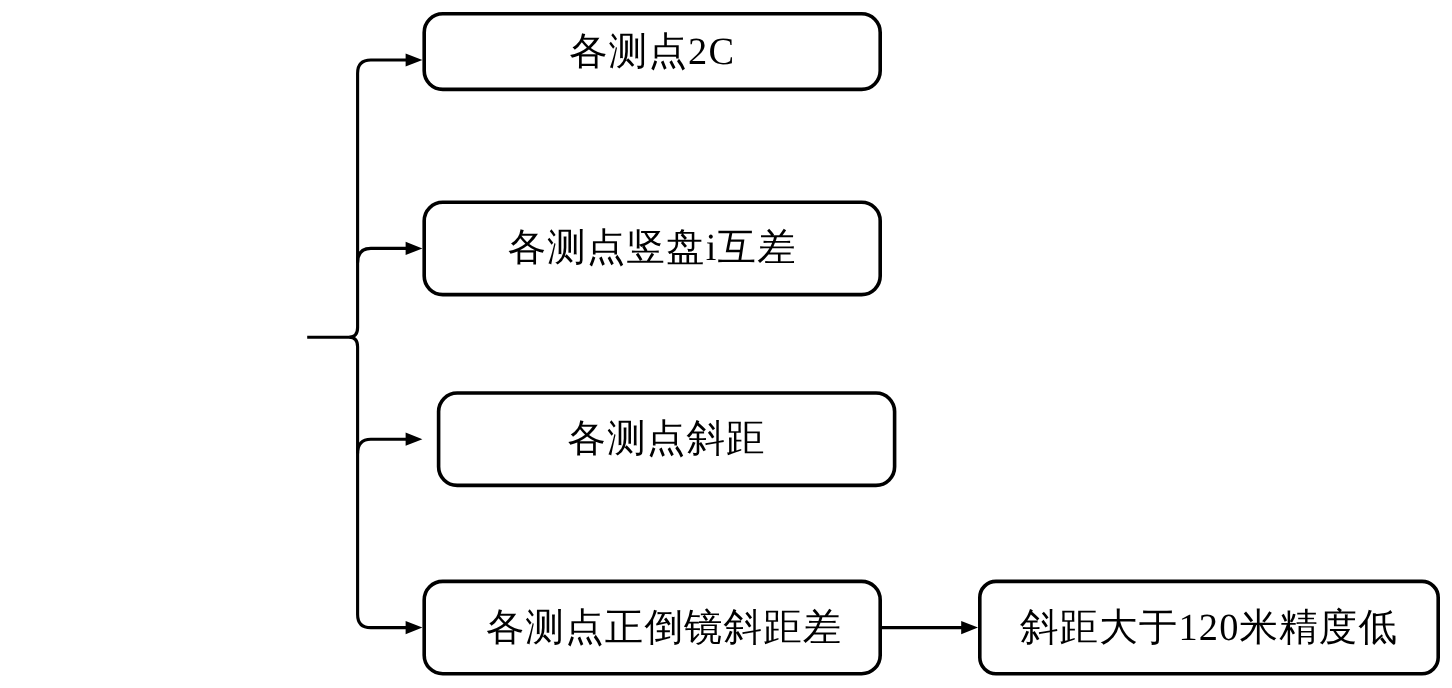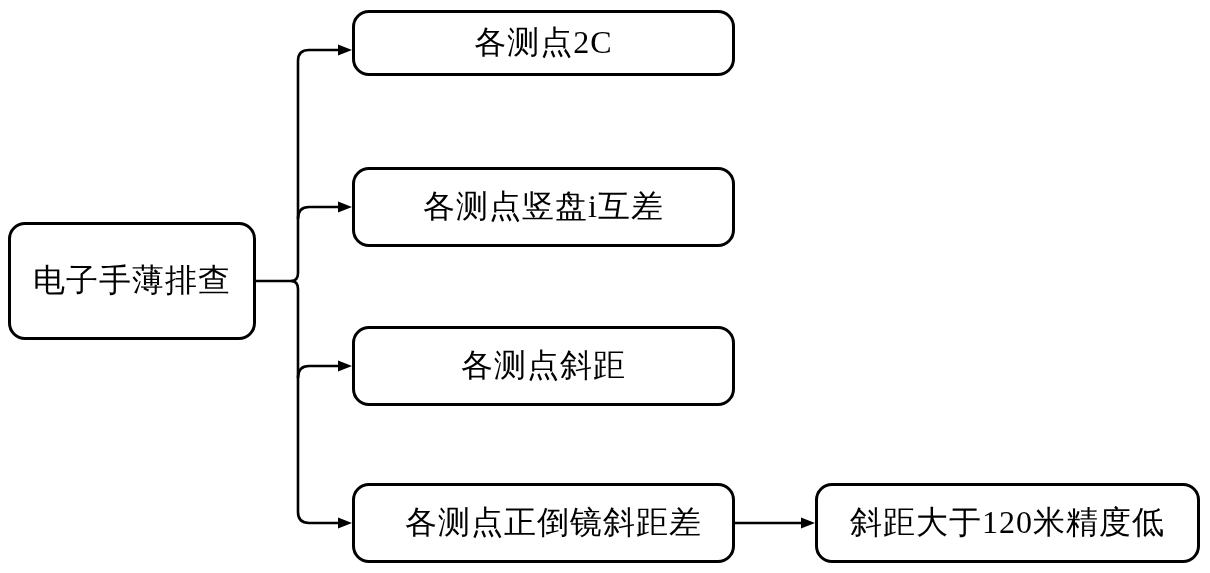"电子手薄排查" div.node { html: <div> <span>电子手薄排查</span> </div> -> none }
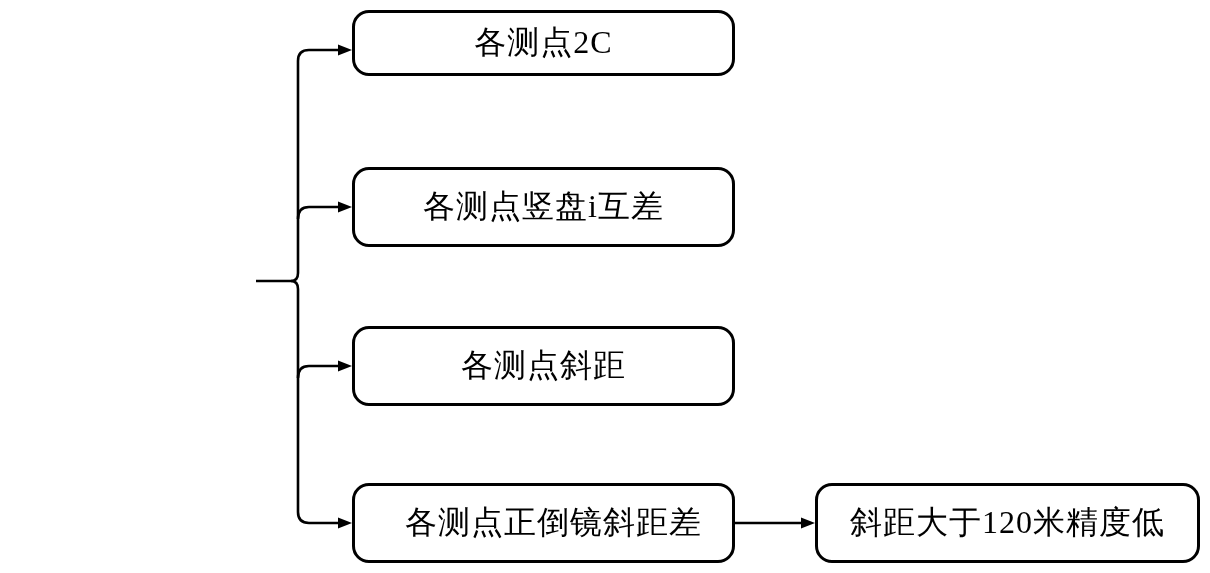"各测点斜距" #node-c3 { left: 352px -> 364px }
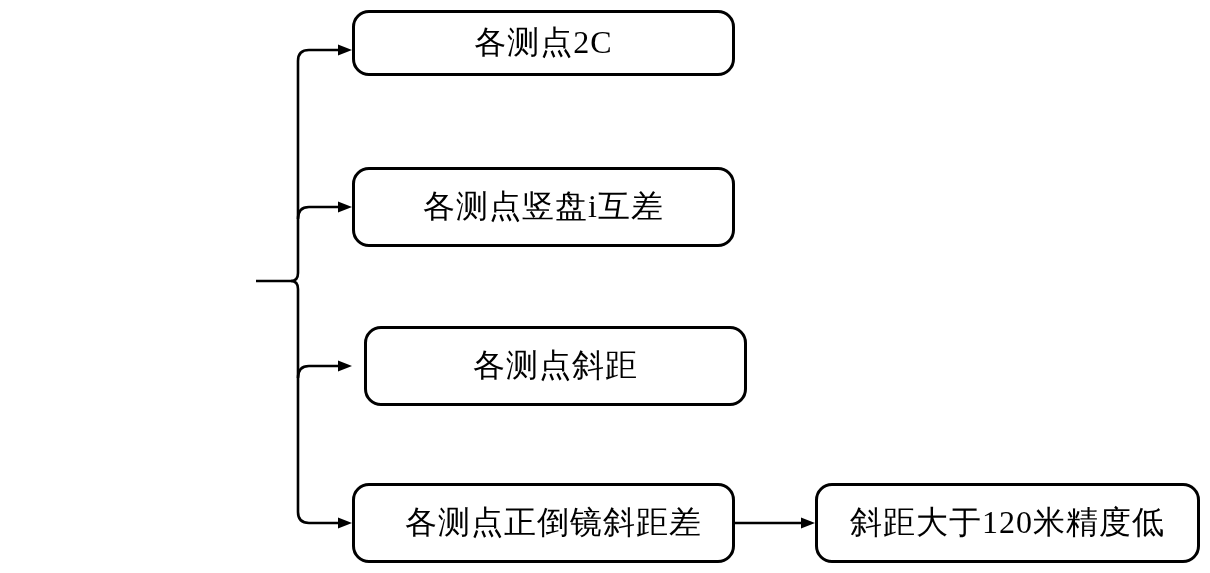"斜距大于120米精度低" #node-result { border-radius: none -> 15px }
